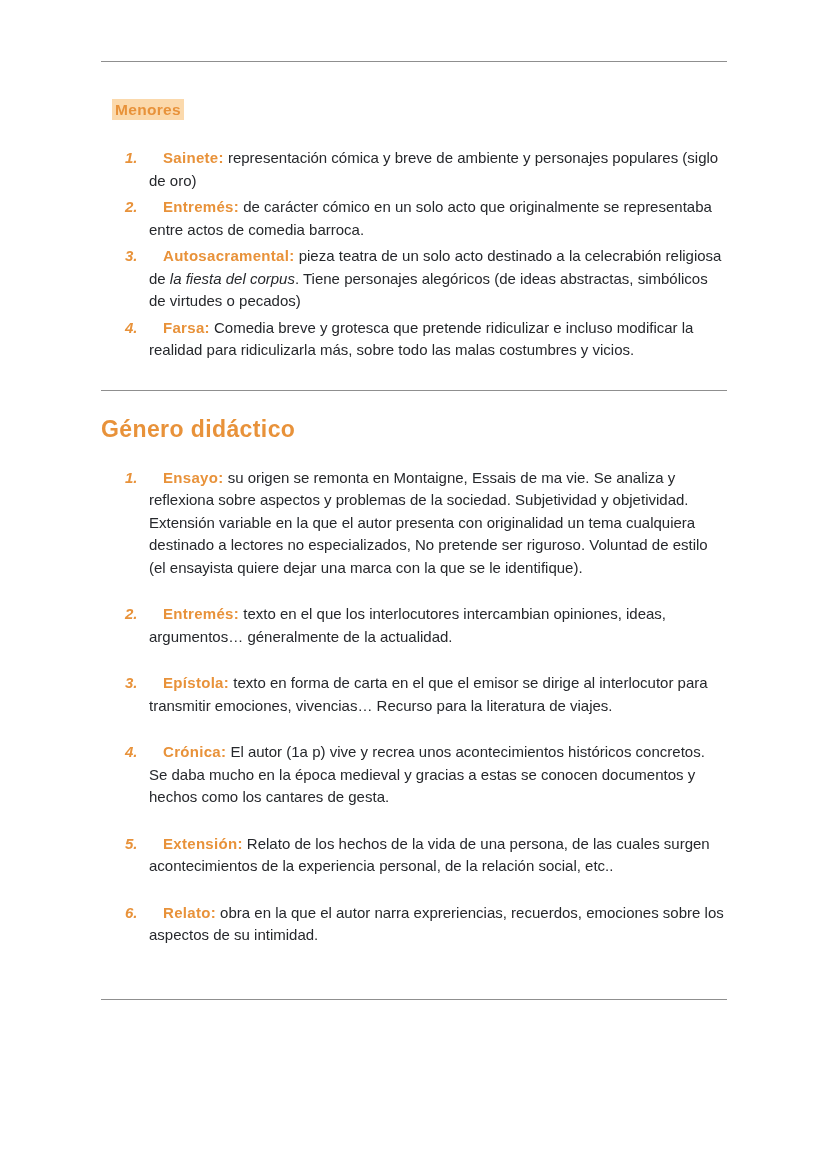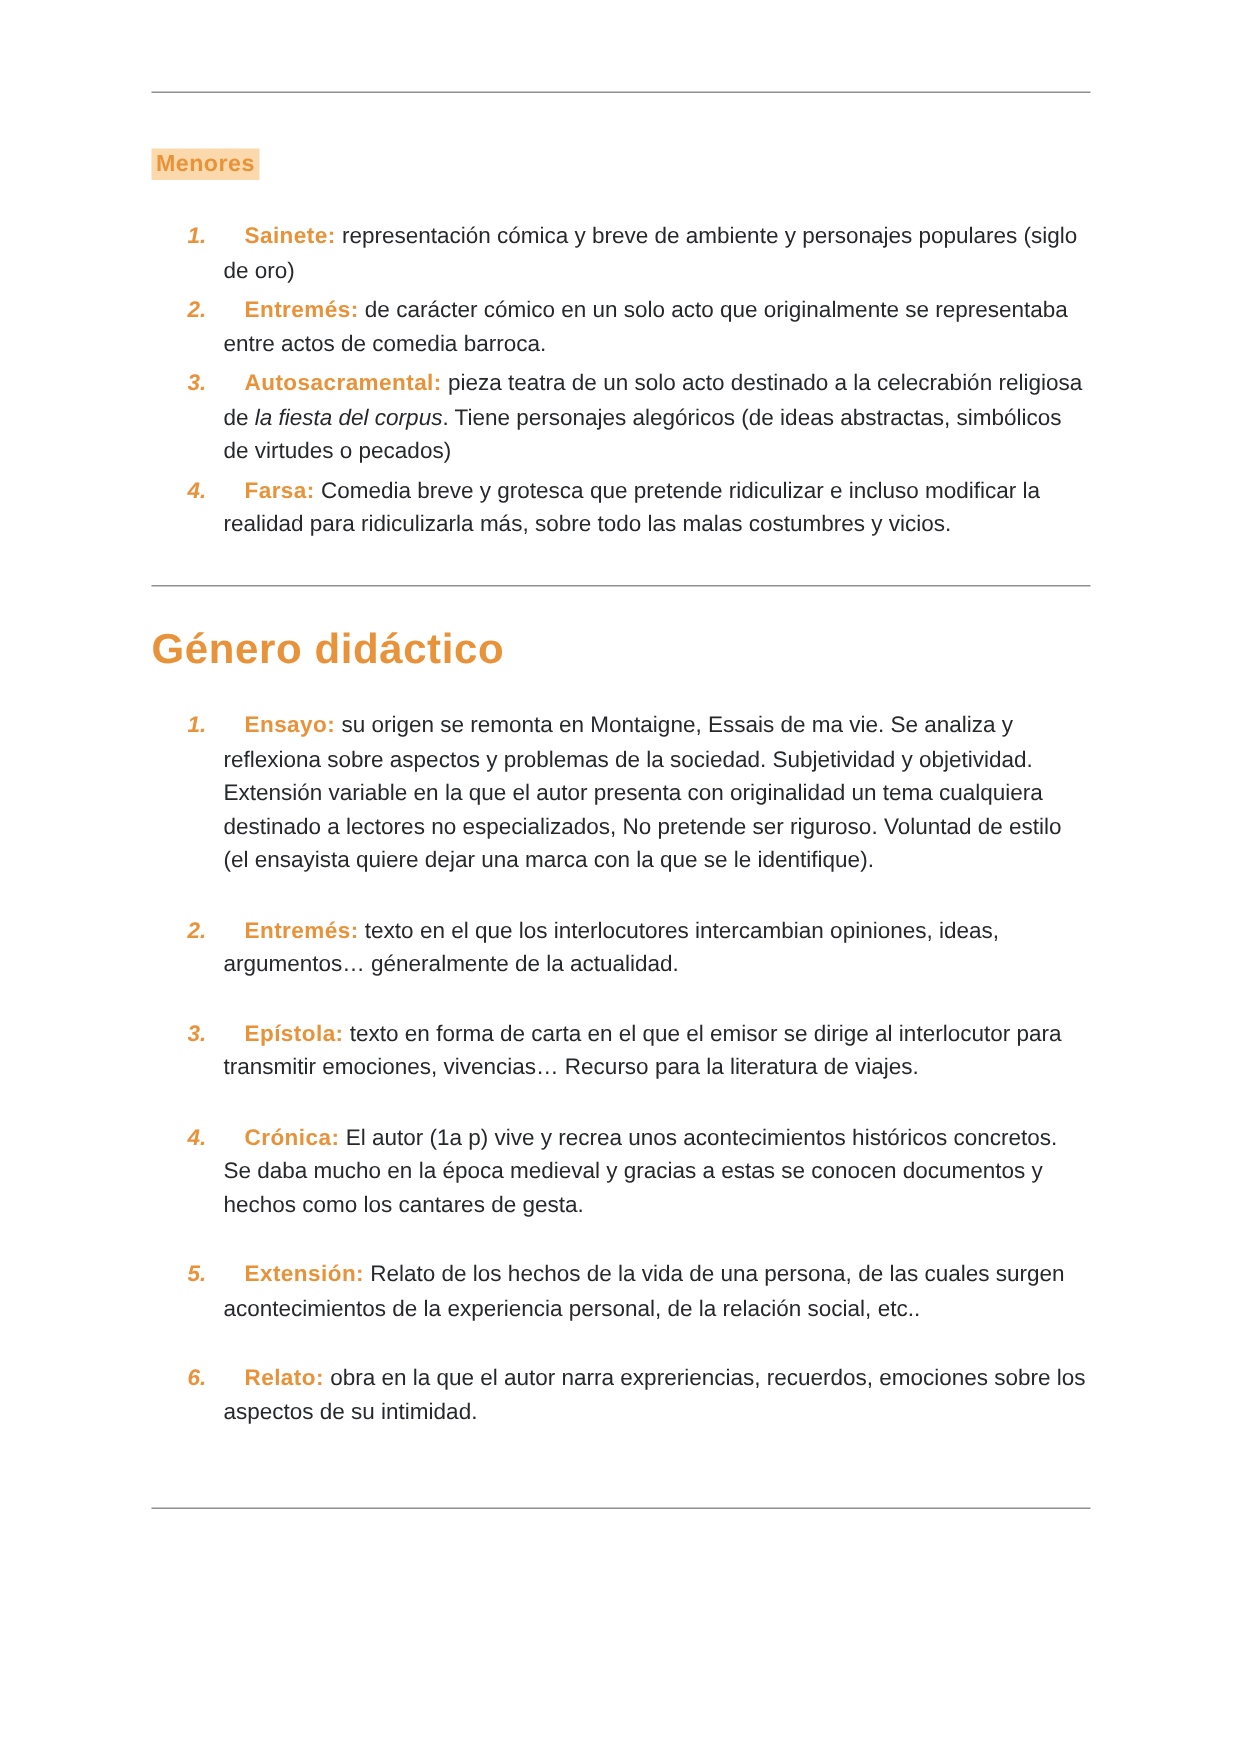"Menores" .highlight { margin-left: none -> 11px }
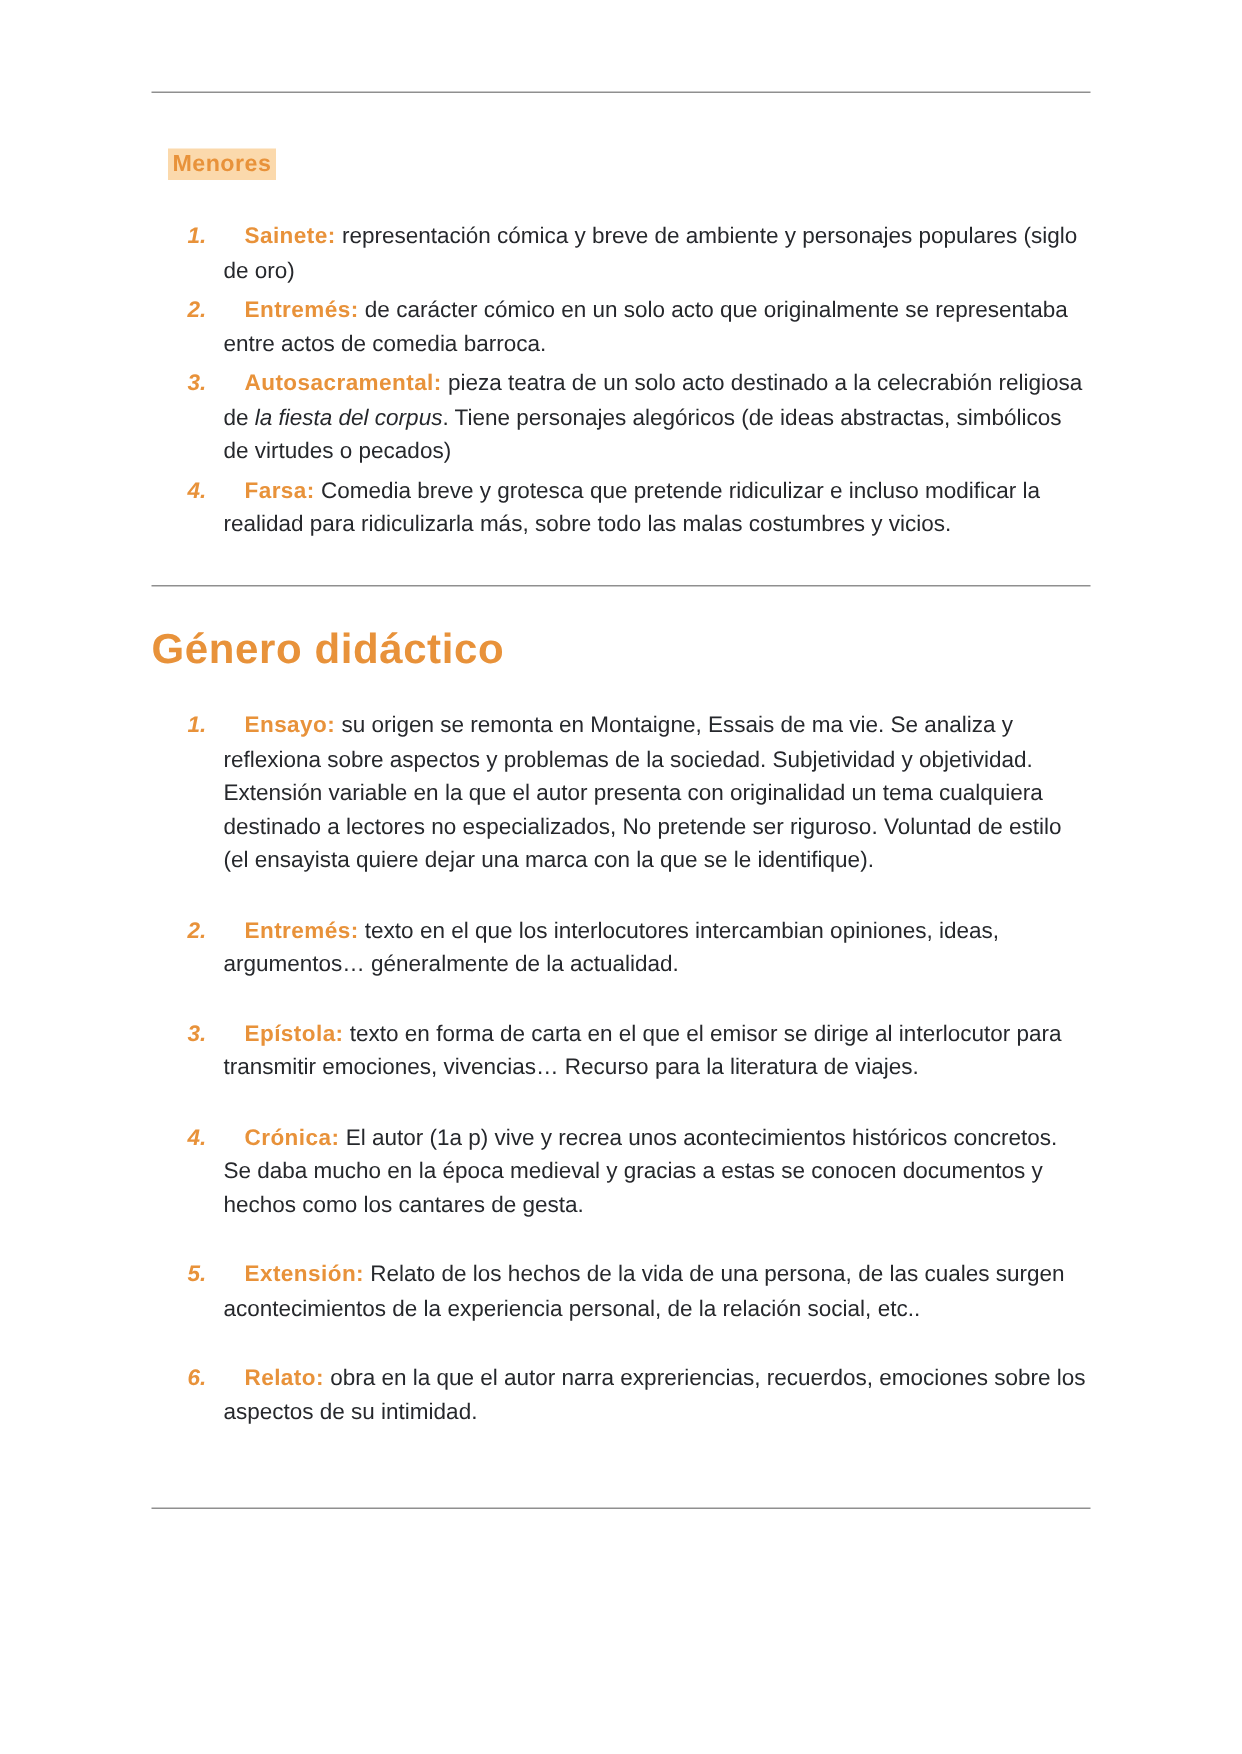"Género didáctico" .main-heading { font-size: 28px -> 23px }
